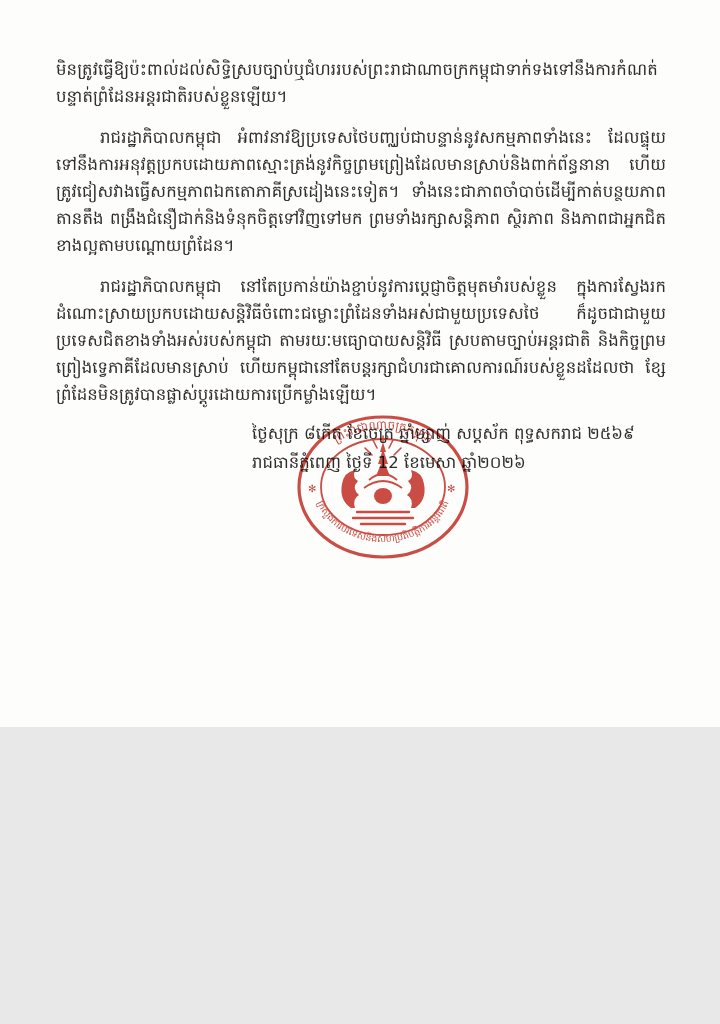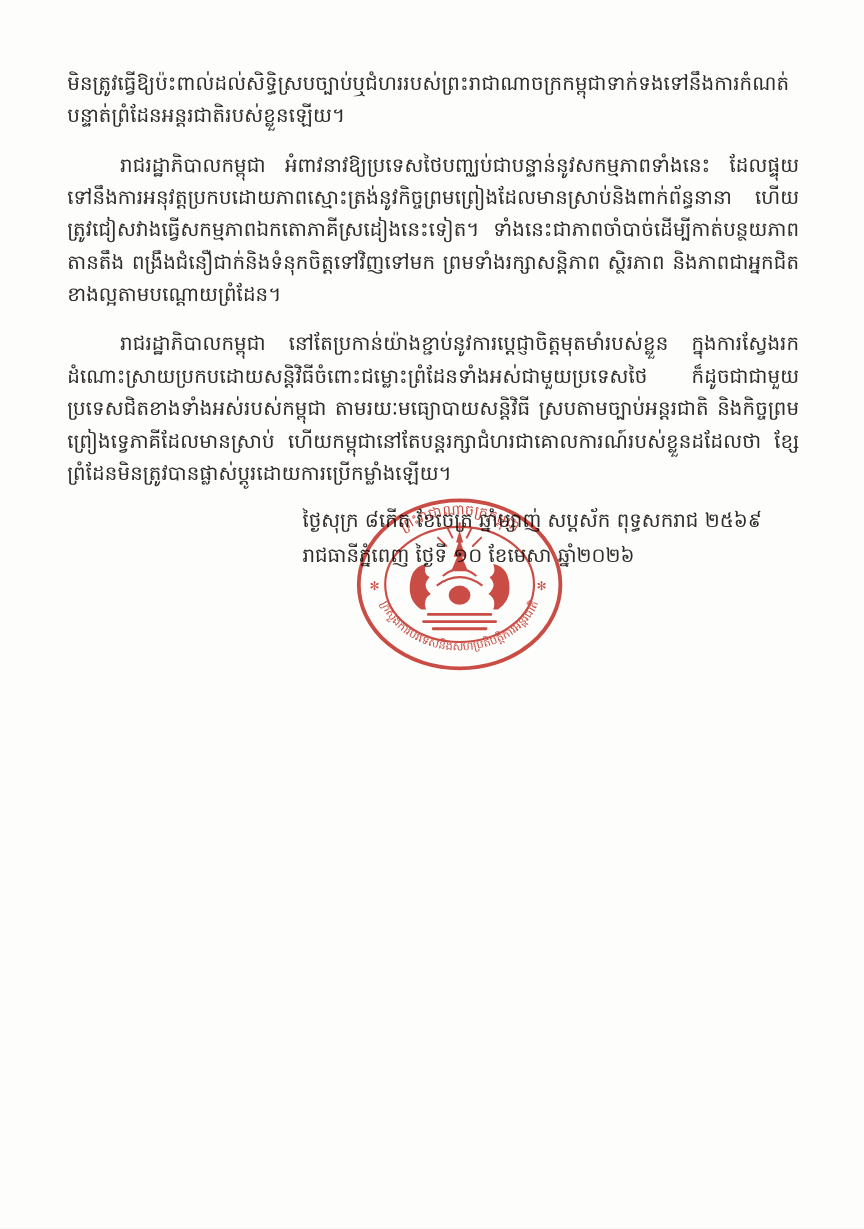"មិនត្រូវធ្វើឱ្យប៉ះពាល់ដល់សិទ្ធិស្របច្បាប" .page { height: 1024px -> 727px }
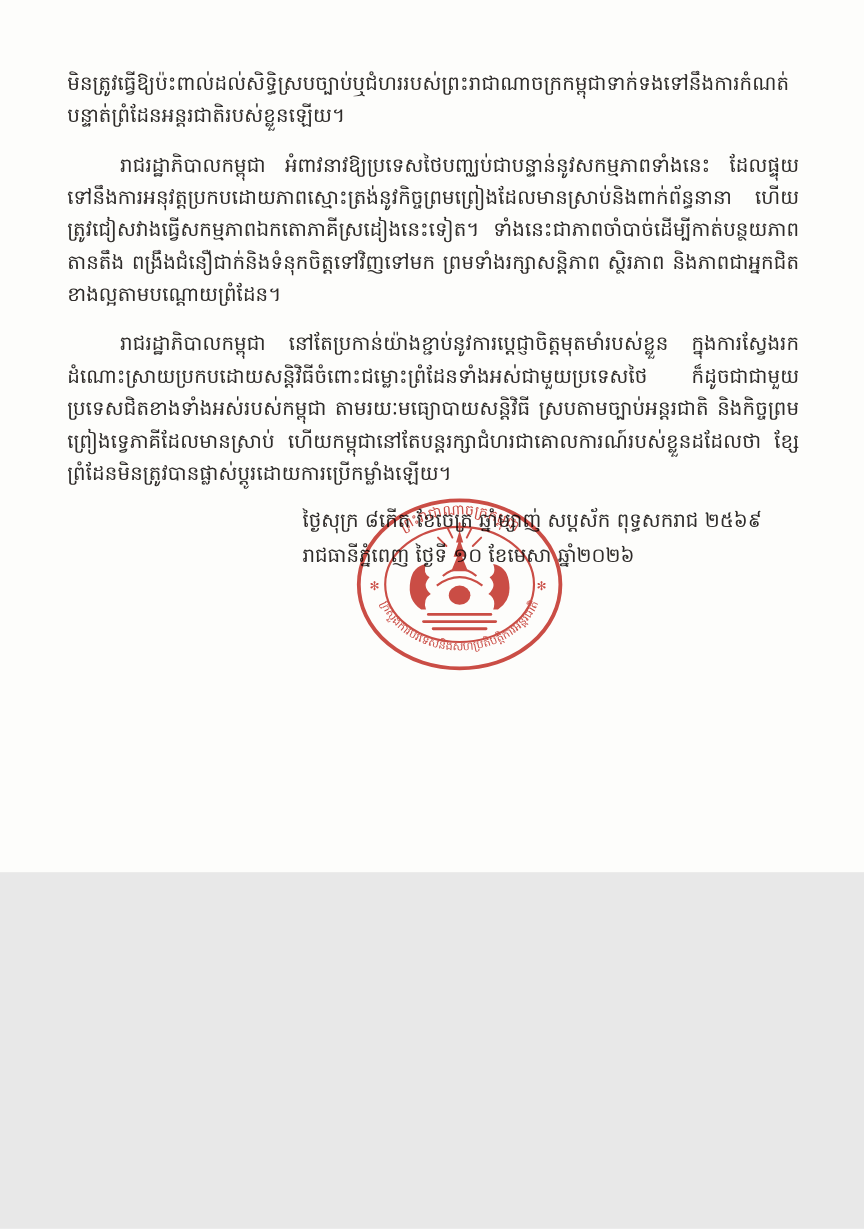"រាជធានីភ្នំពេញ ថ្ងៃទី ១០ ខែមេសា" div { text: ១០ -> 12 }
